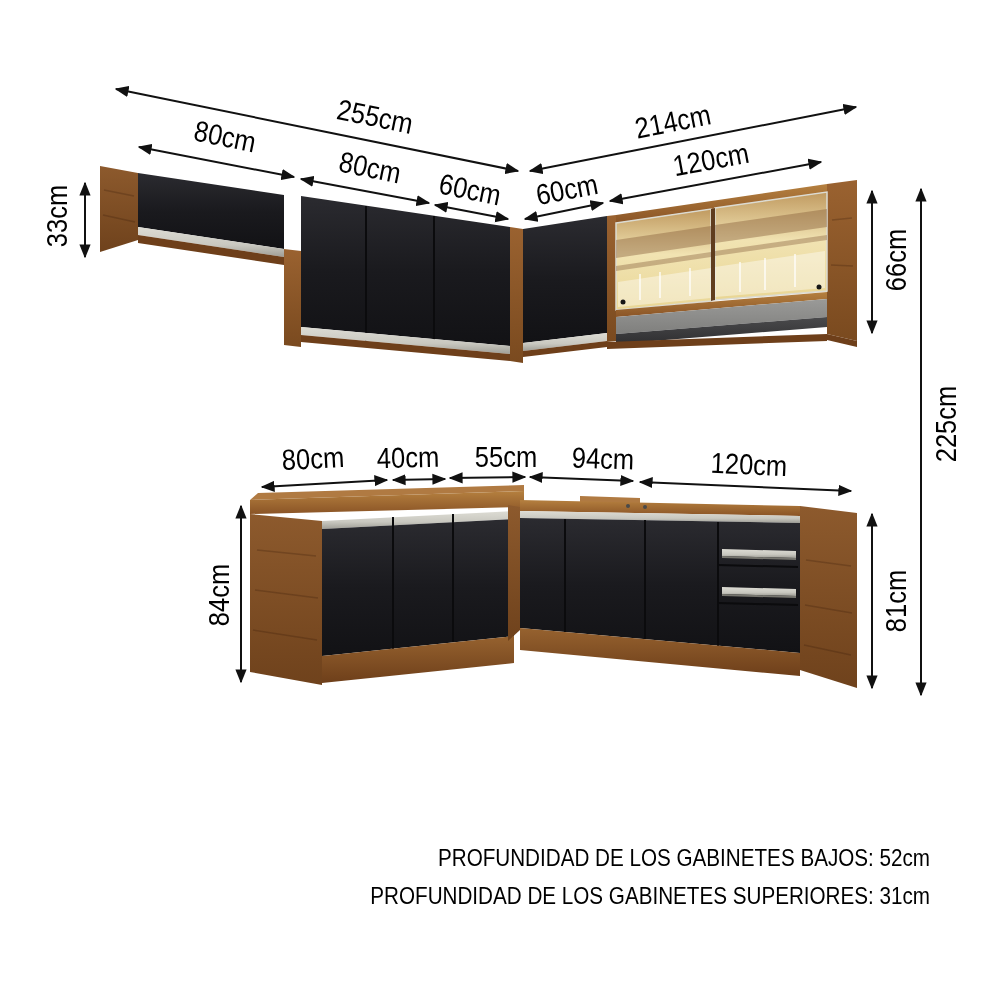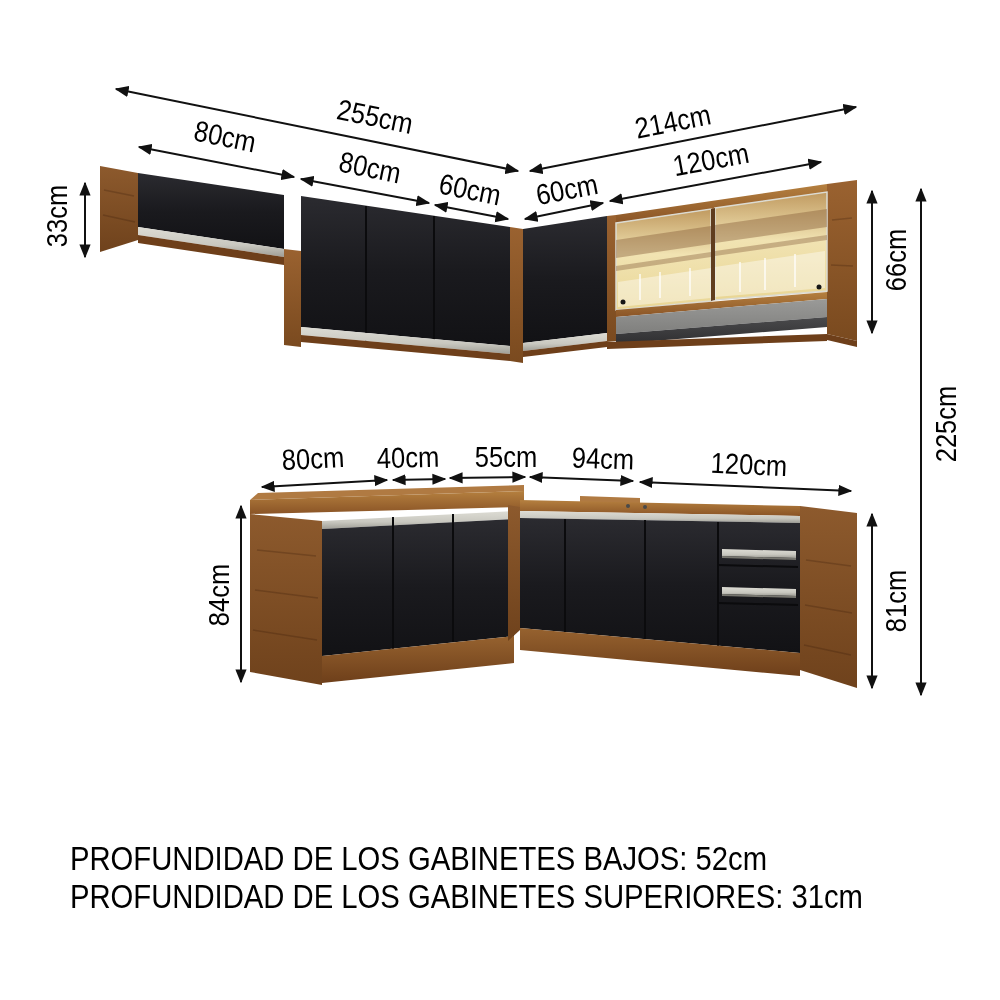"PROFUNDIDAD DE LOS GABINETES BAJOS:" .footer { font-size: 34px -> 24px; text-align: left -> right }
